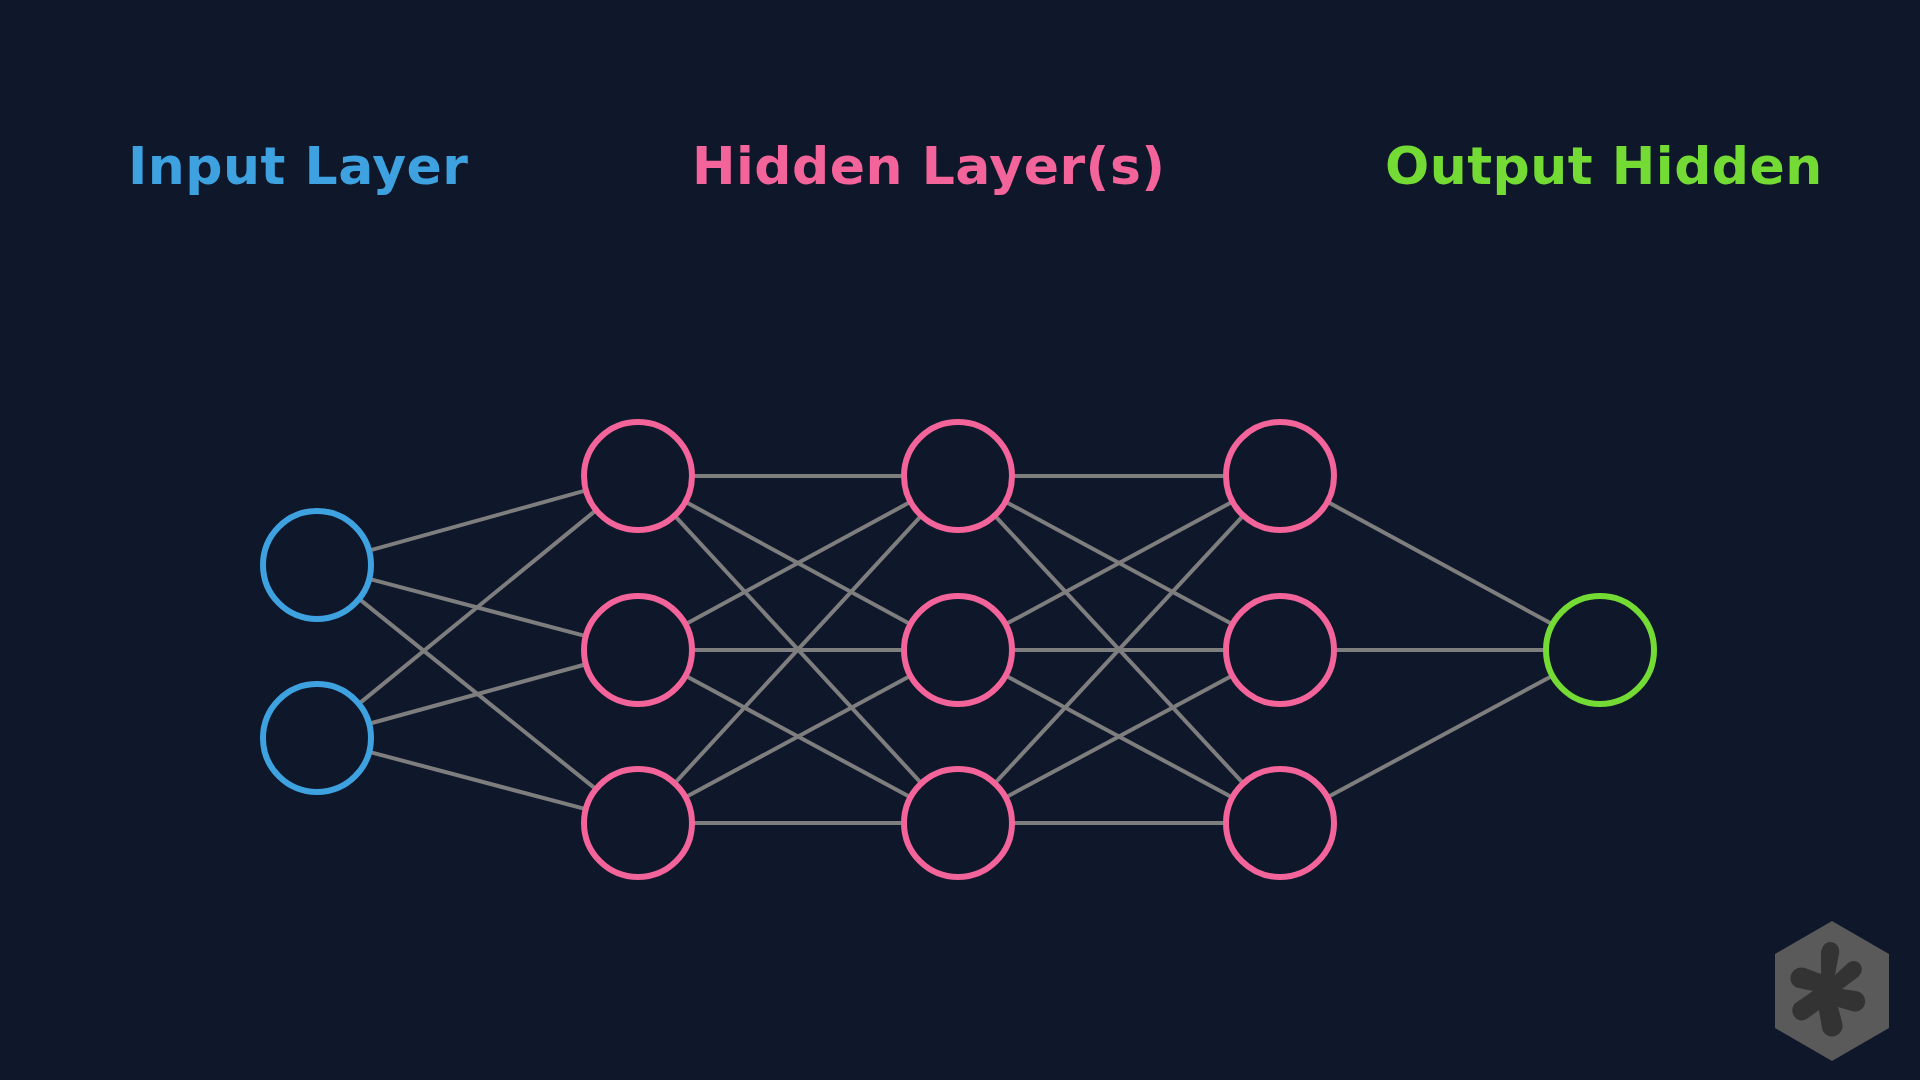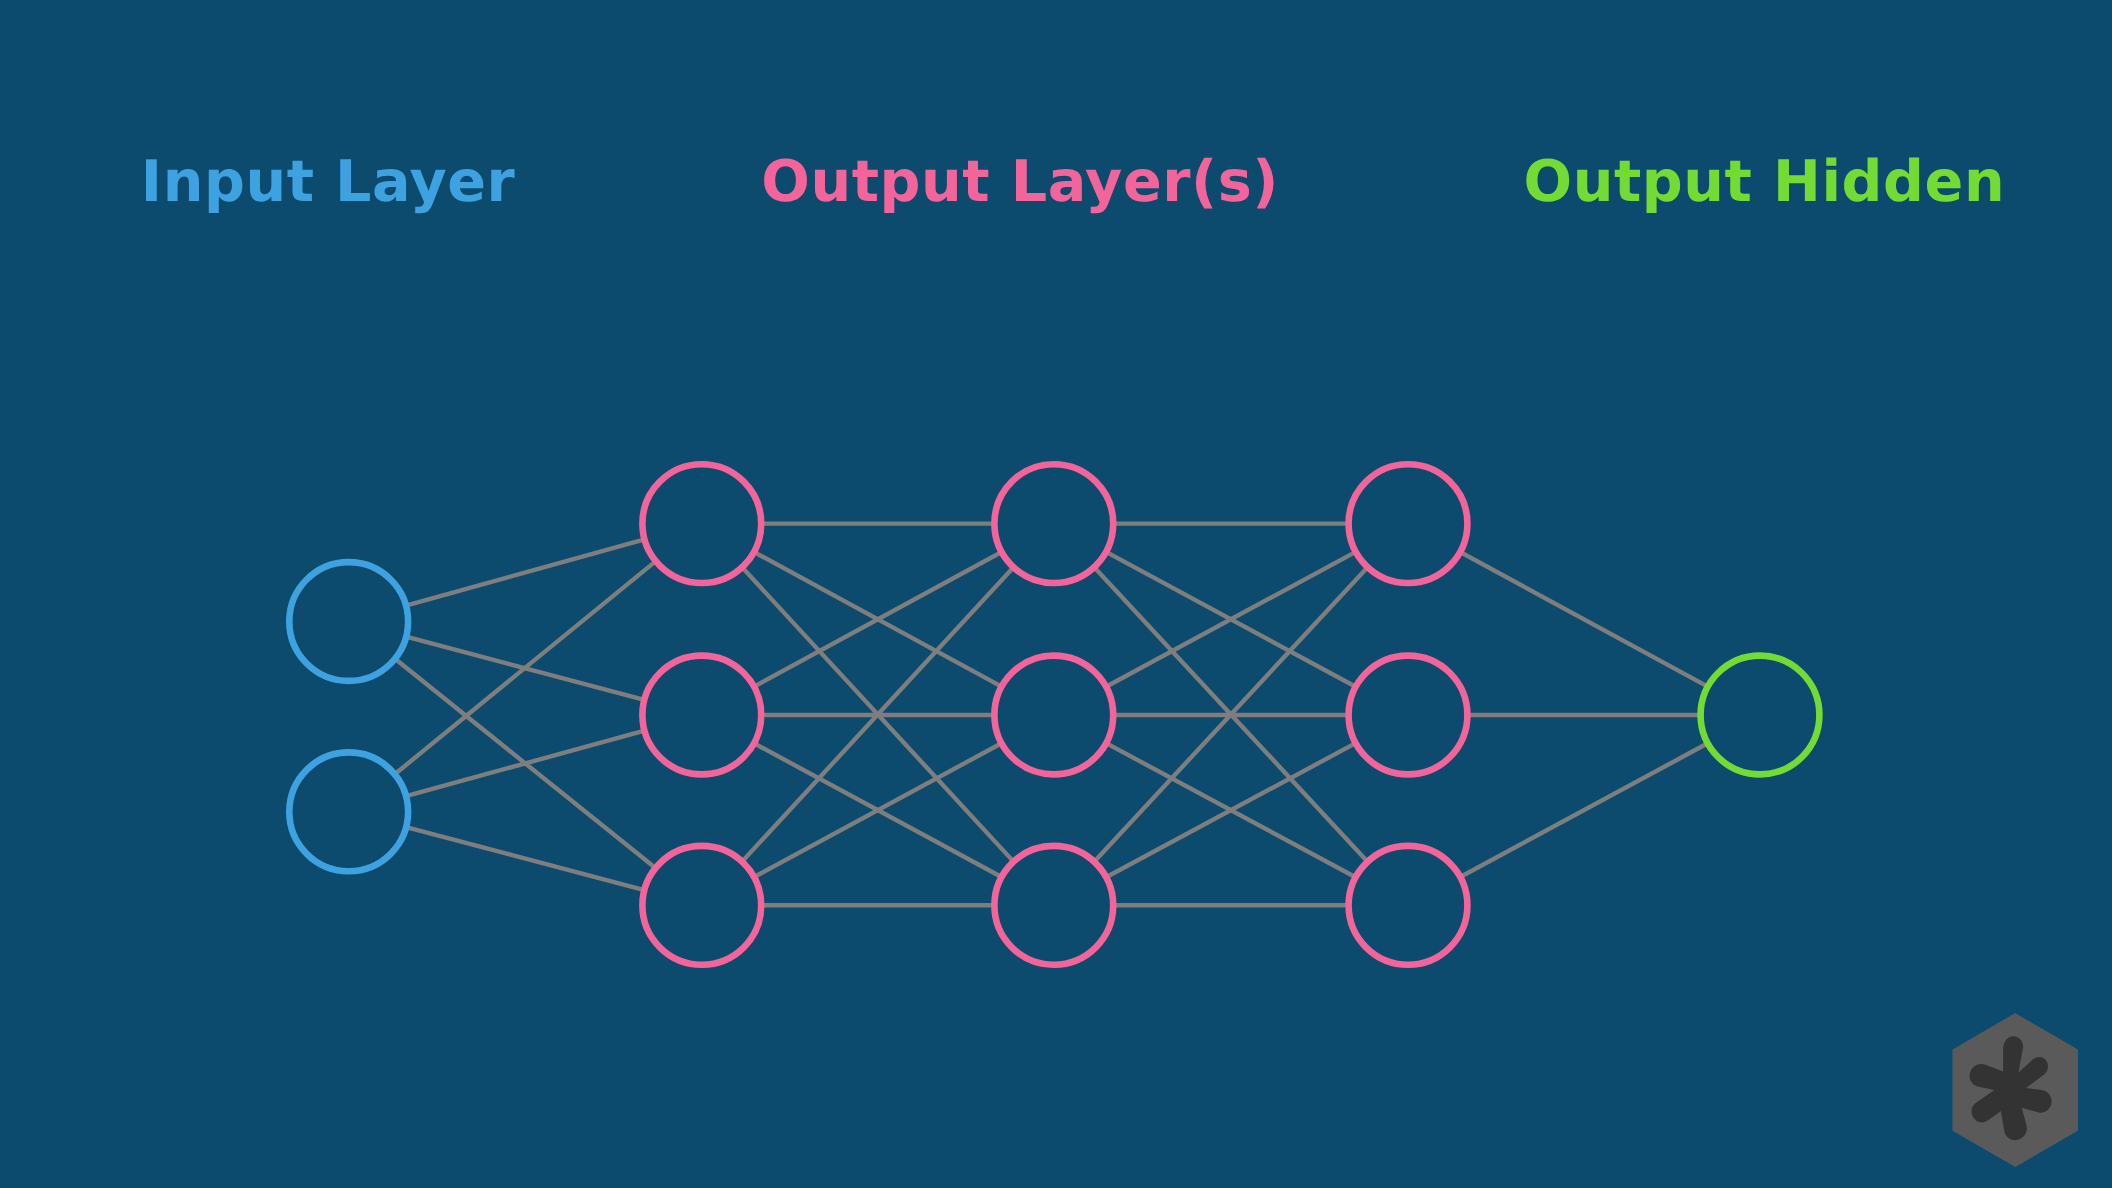"Input Layer" div { background: #0c4a6e -> #0f172a }
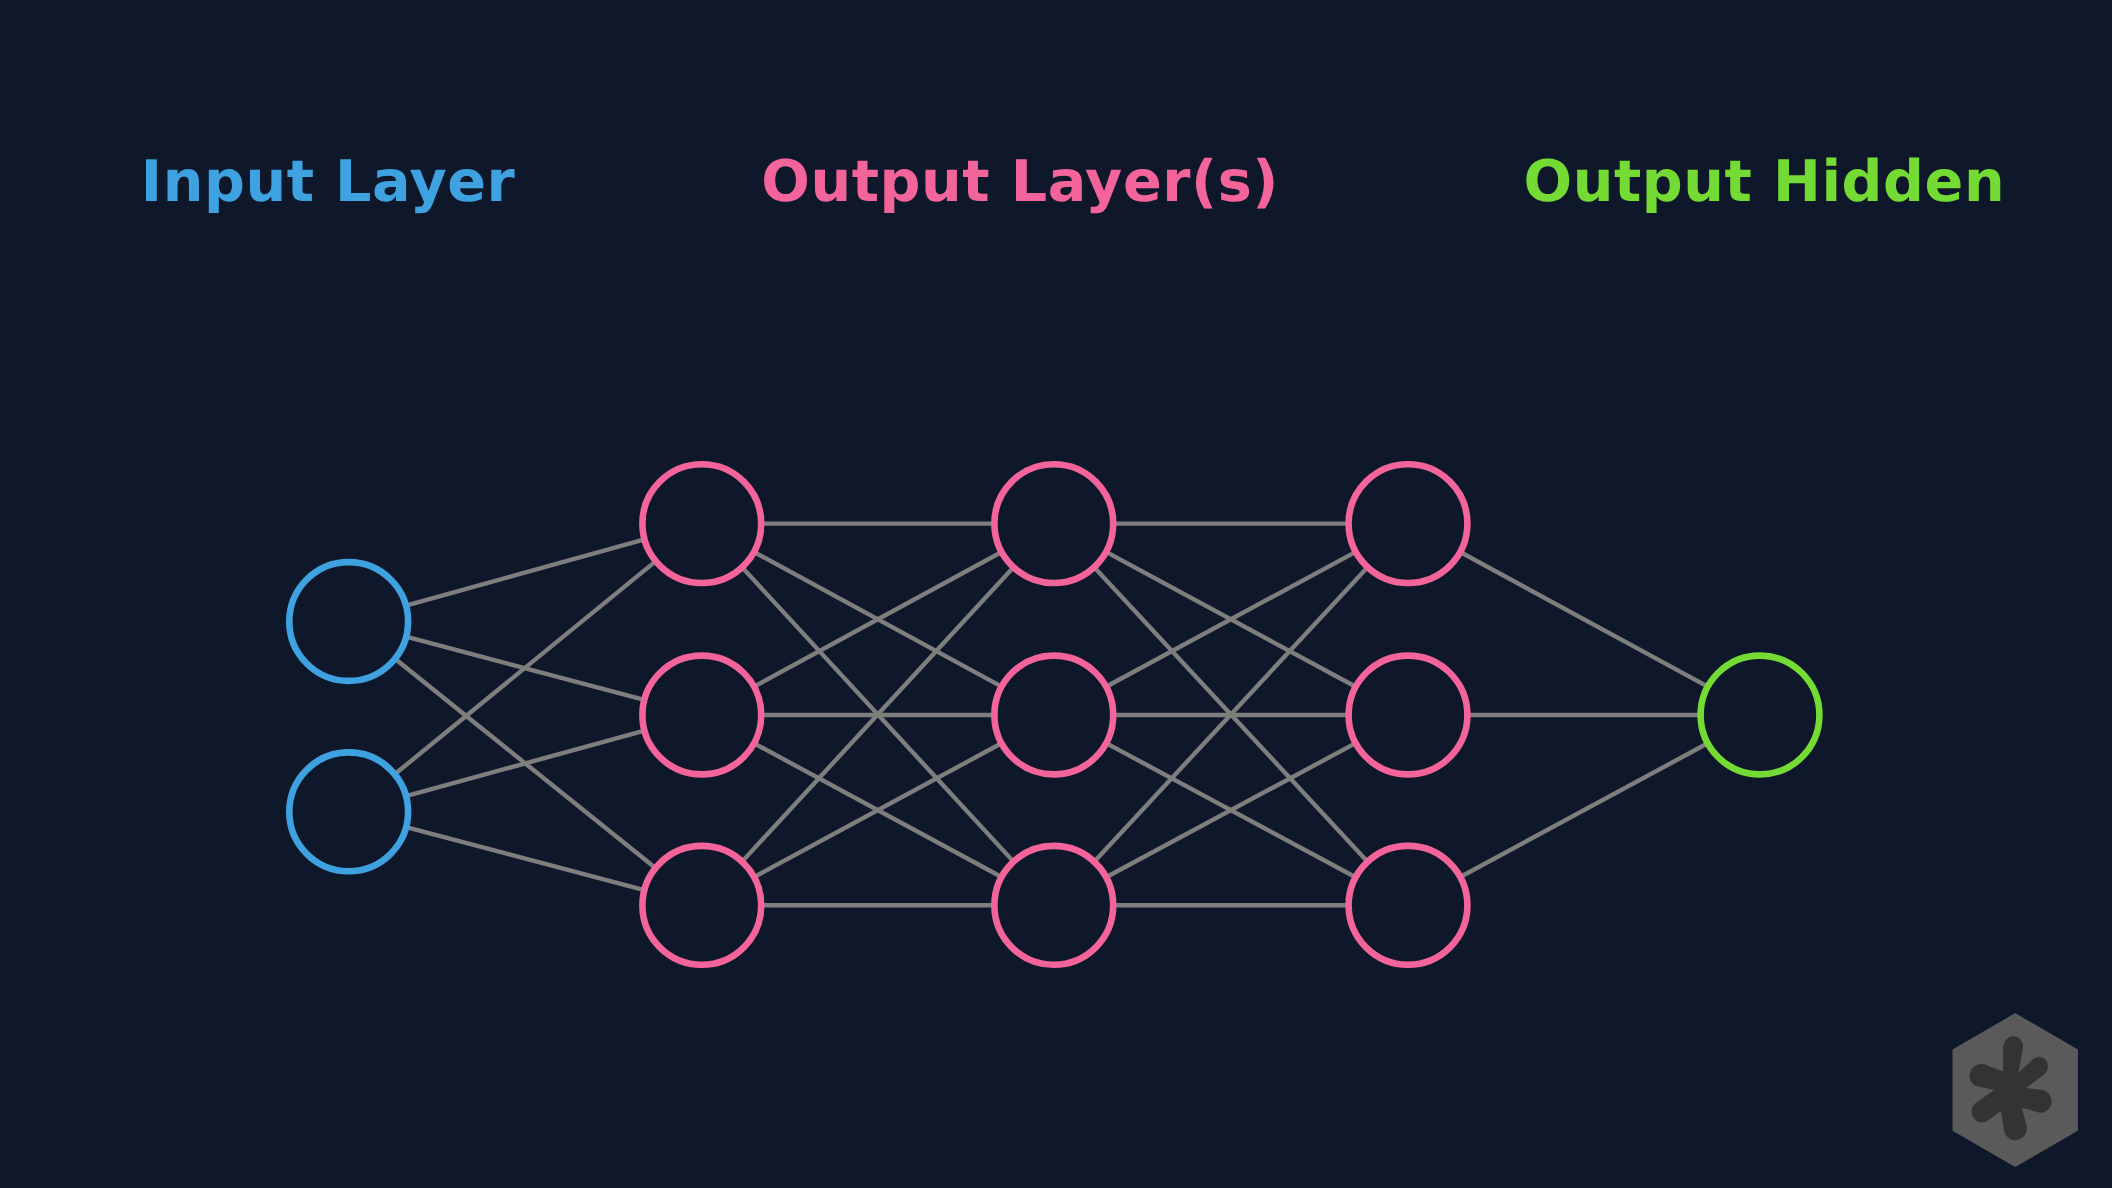"Output Layer(s)" div.layer-label { text: Output -> Hidden }
